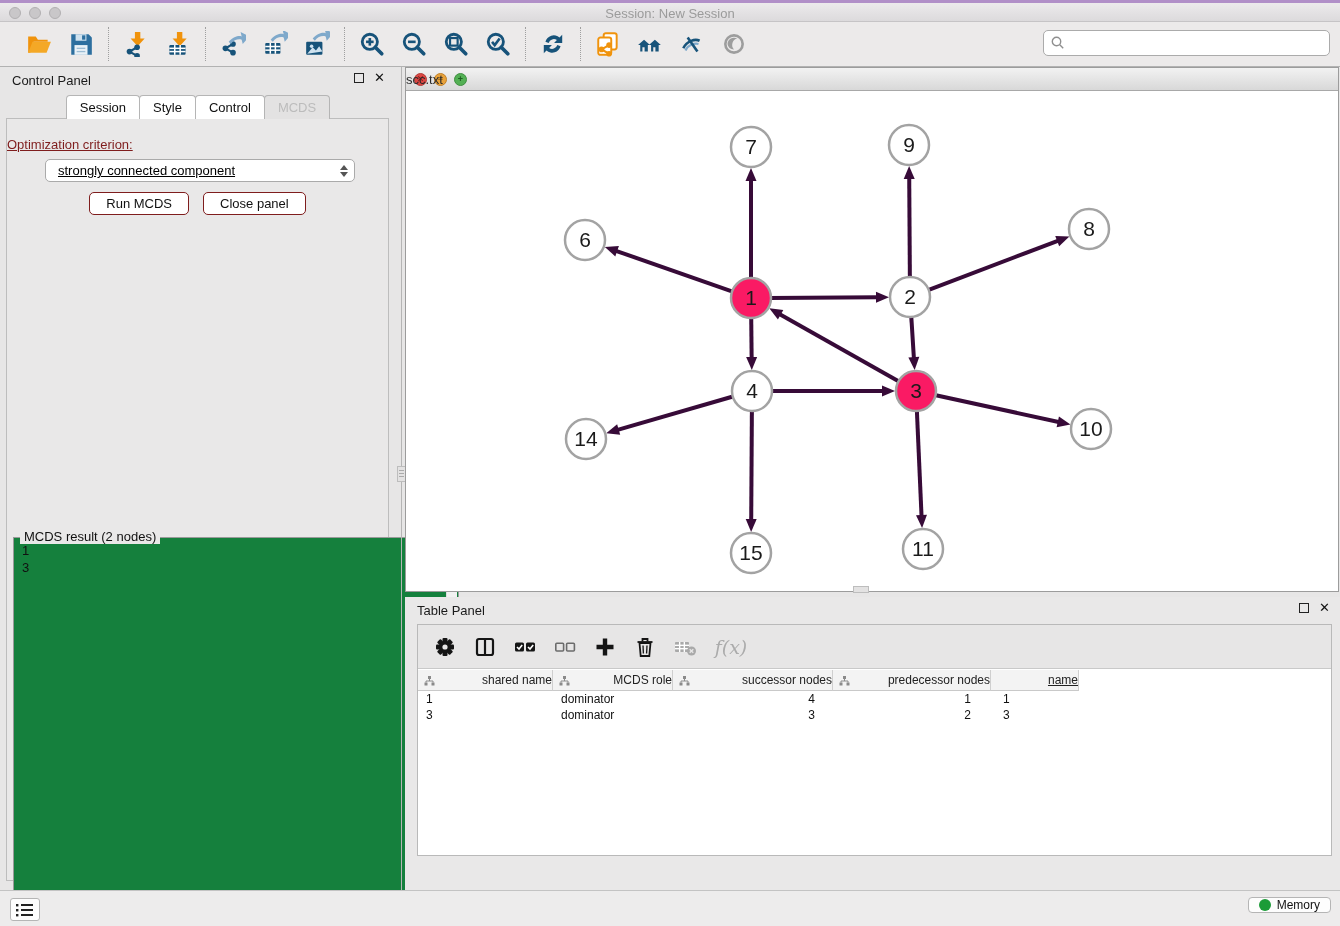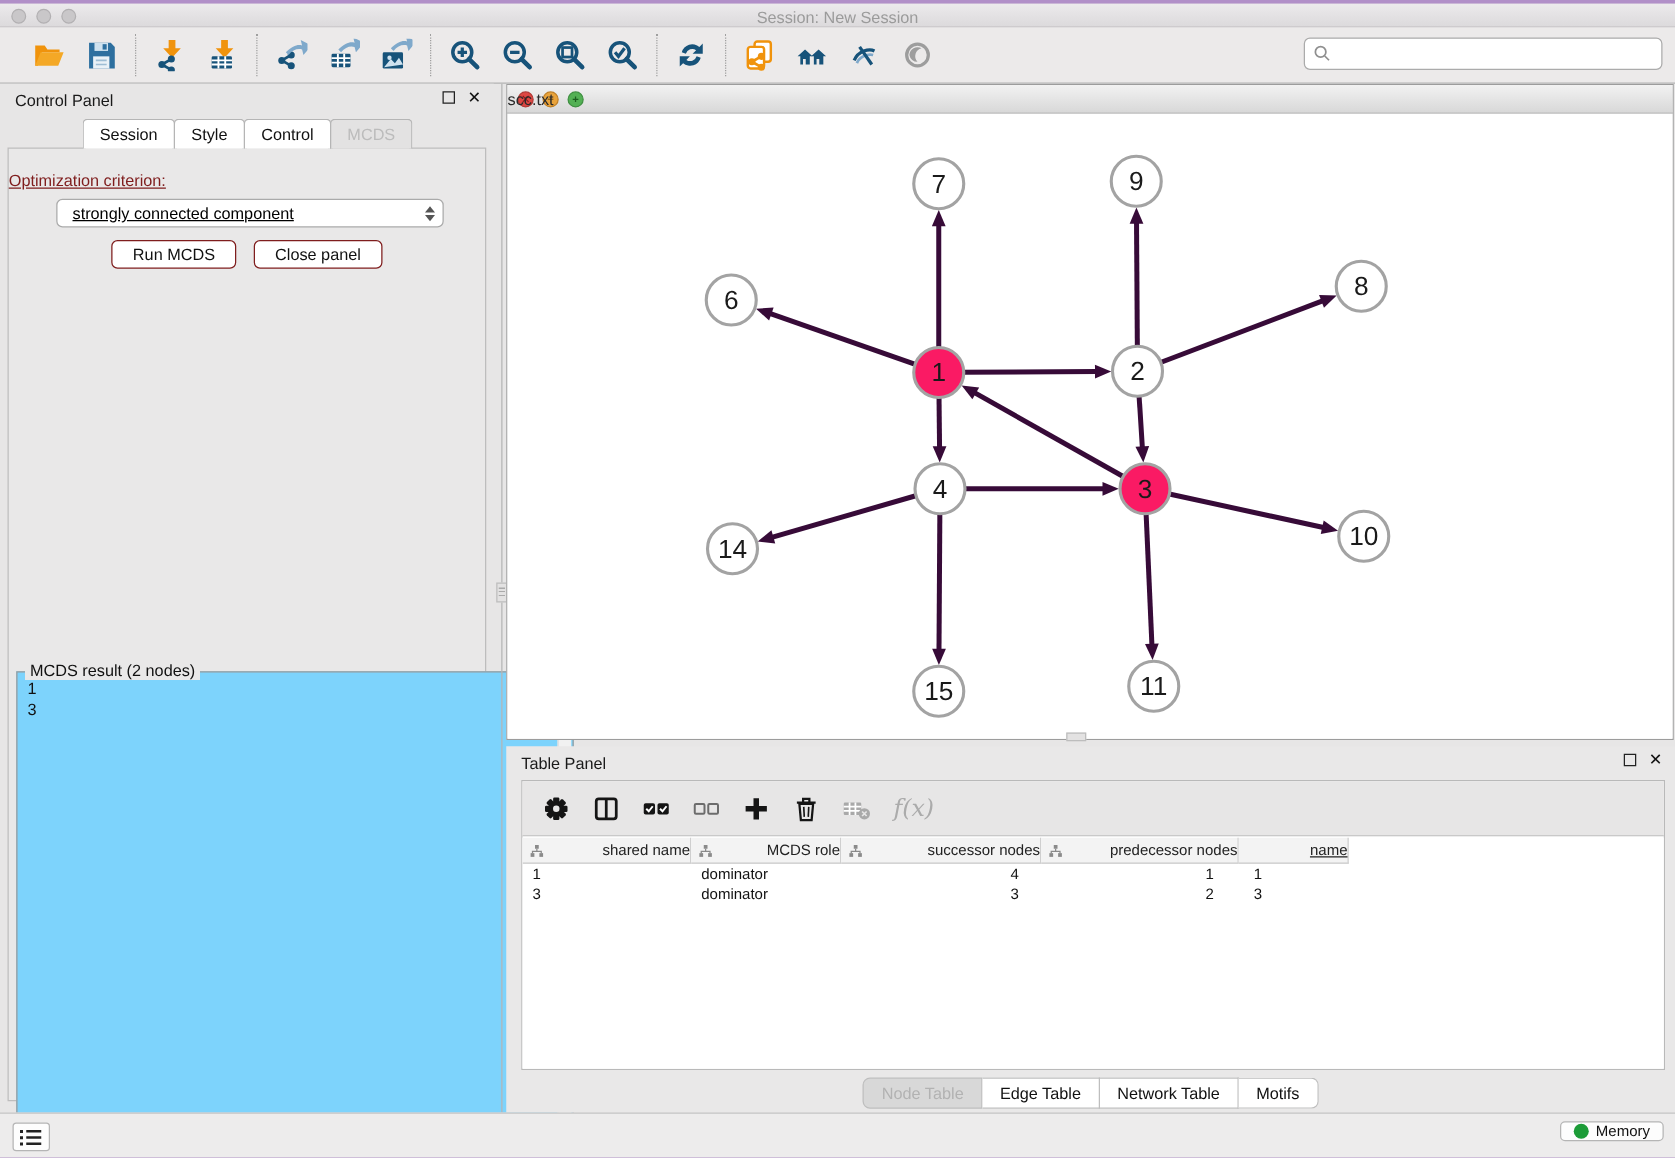"MCDS result (2 nodes)" #mcds-result { background: #7dd3fc -> #15803d }
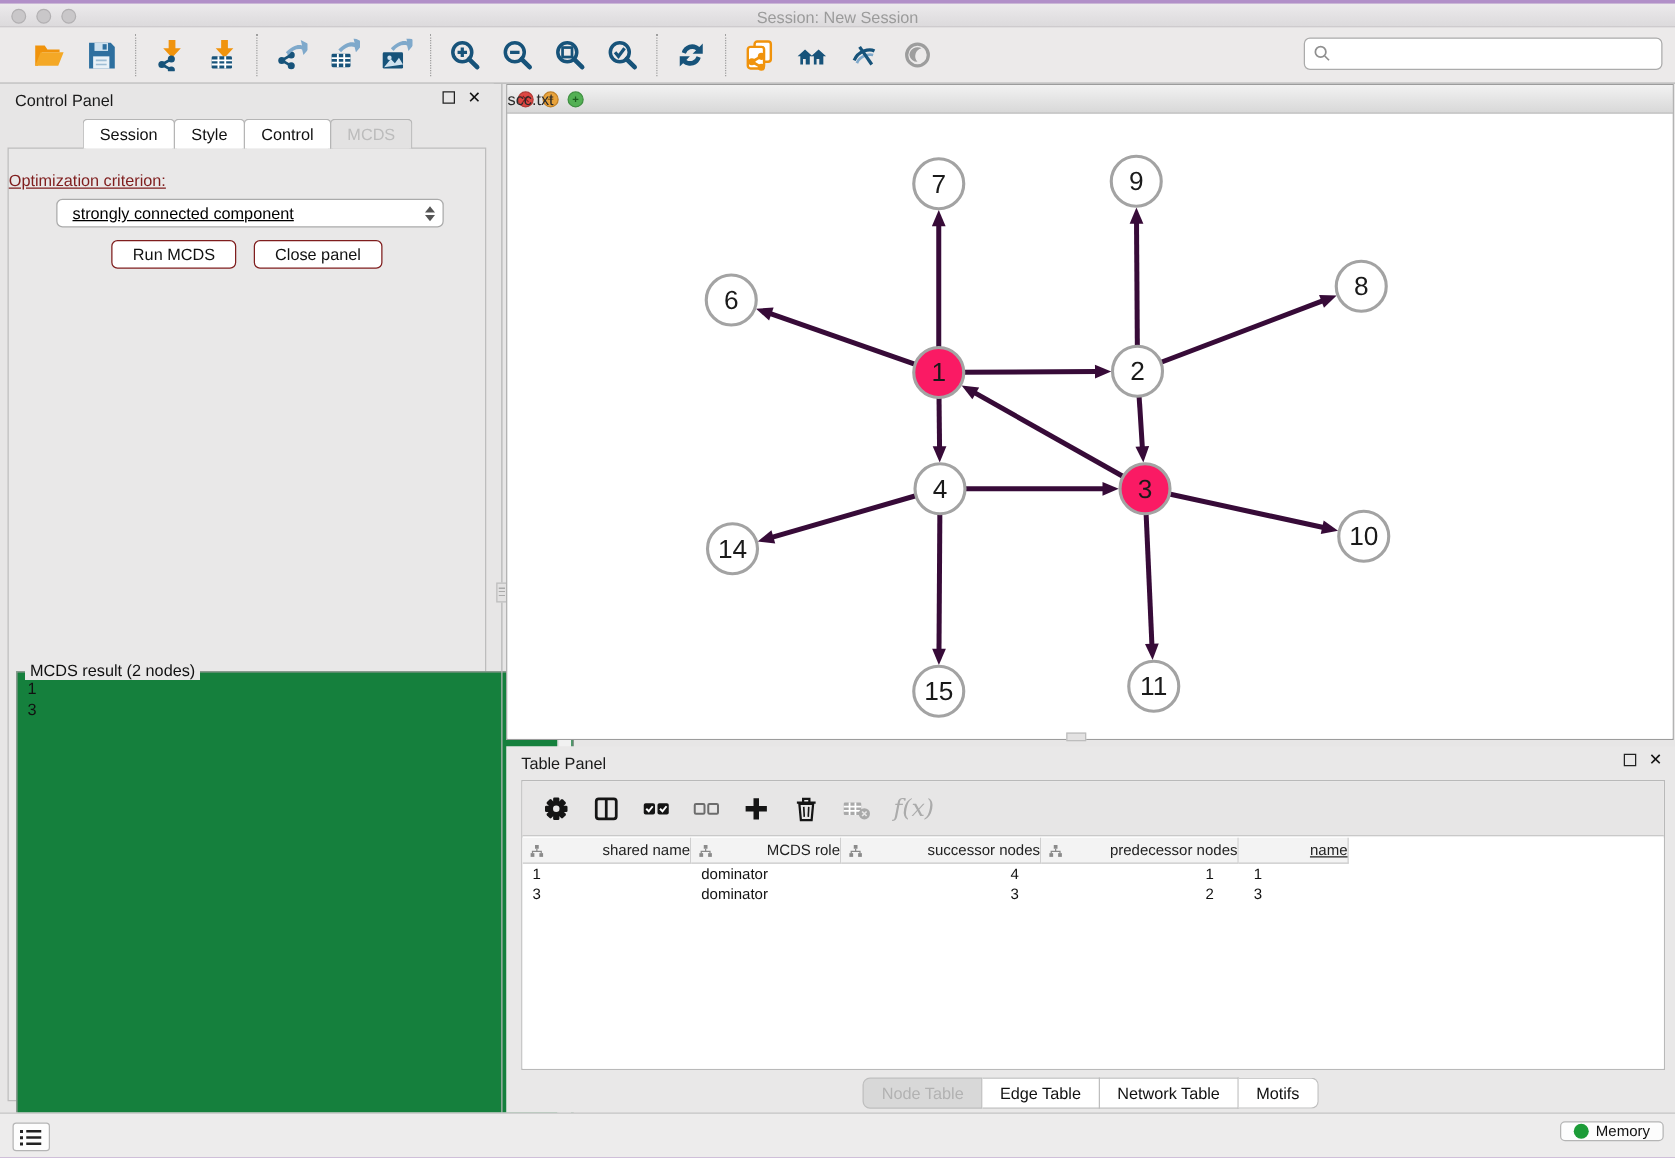"Node Table" div { html: <div> <div>Node Table</div> <div>Edge Table</div> <div>Network Table</div> <div>Motifs</div> </div> -> none }
